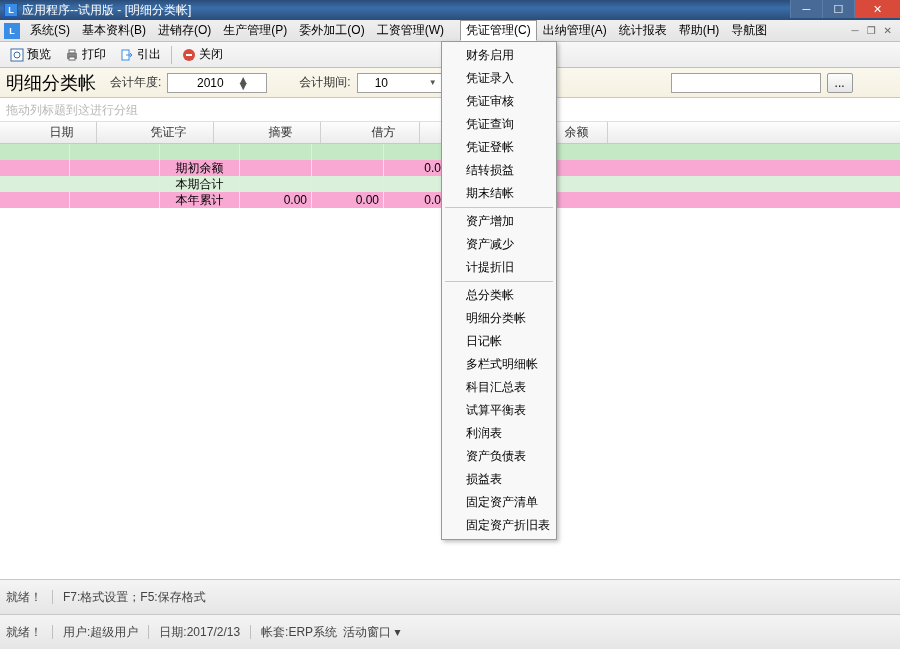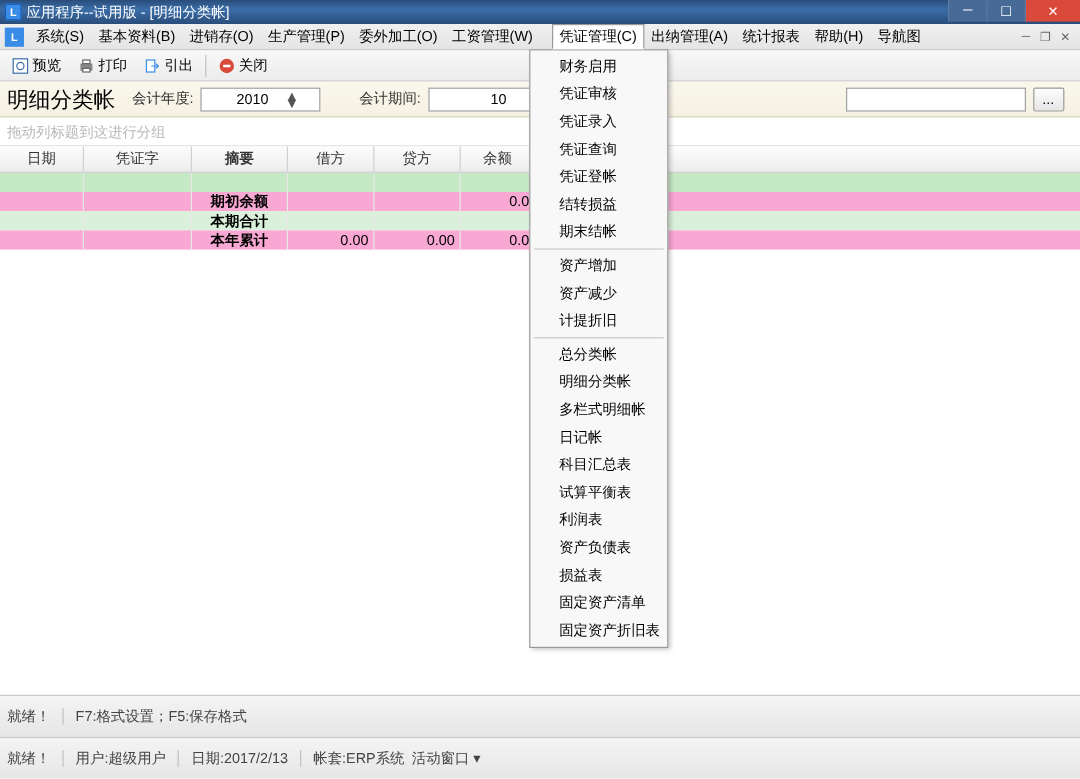"10" .combo .val { margin-left: 34px -> none }
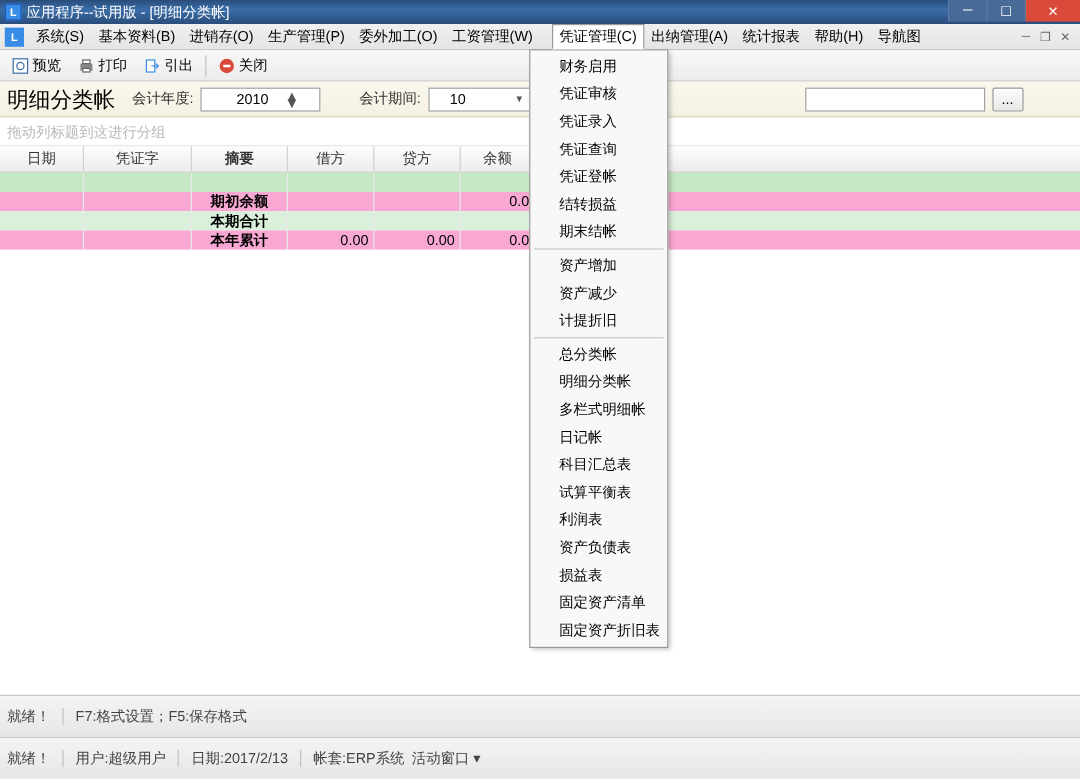"凭证审核" div.dd-item { order: before "凭证录入" -> after "凭证录入" }
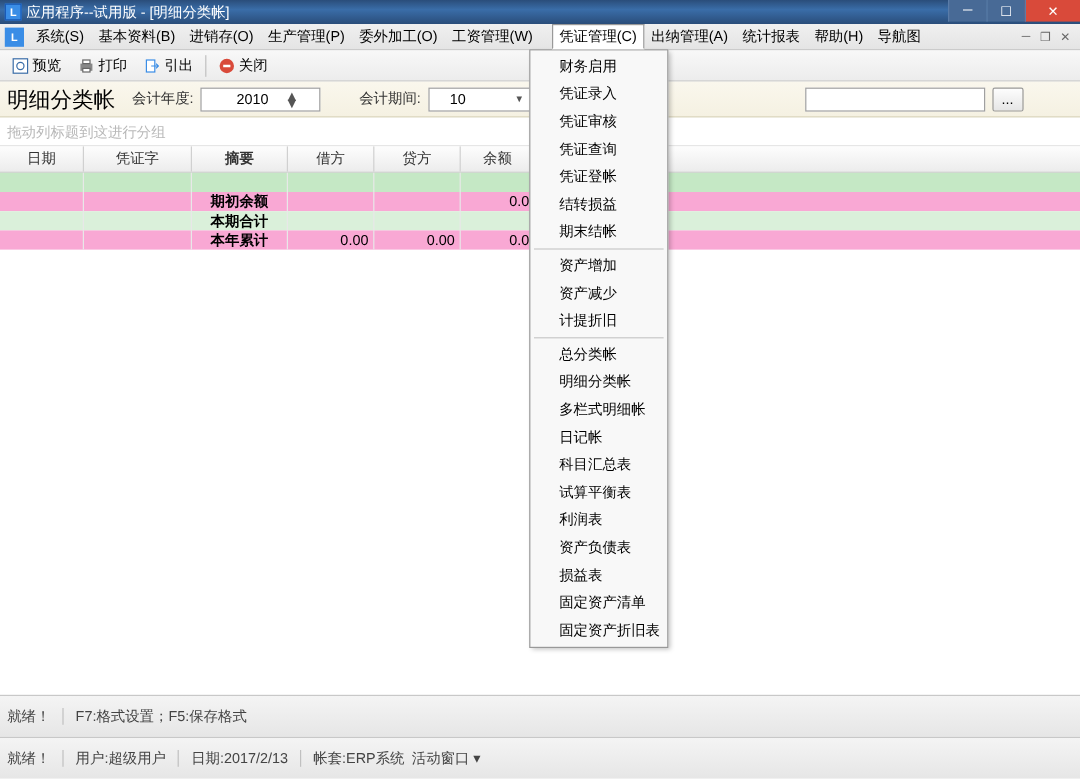"日期" .grid-head .cell { margin-left: none -> 27px }
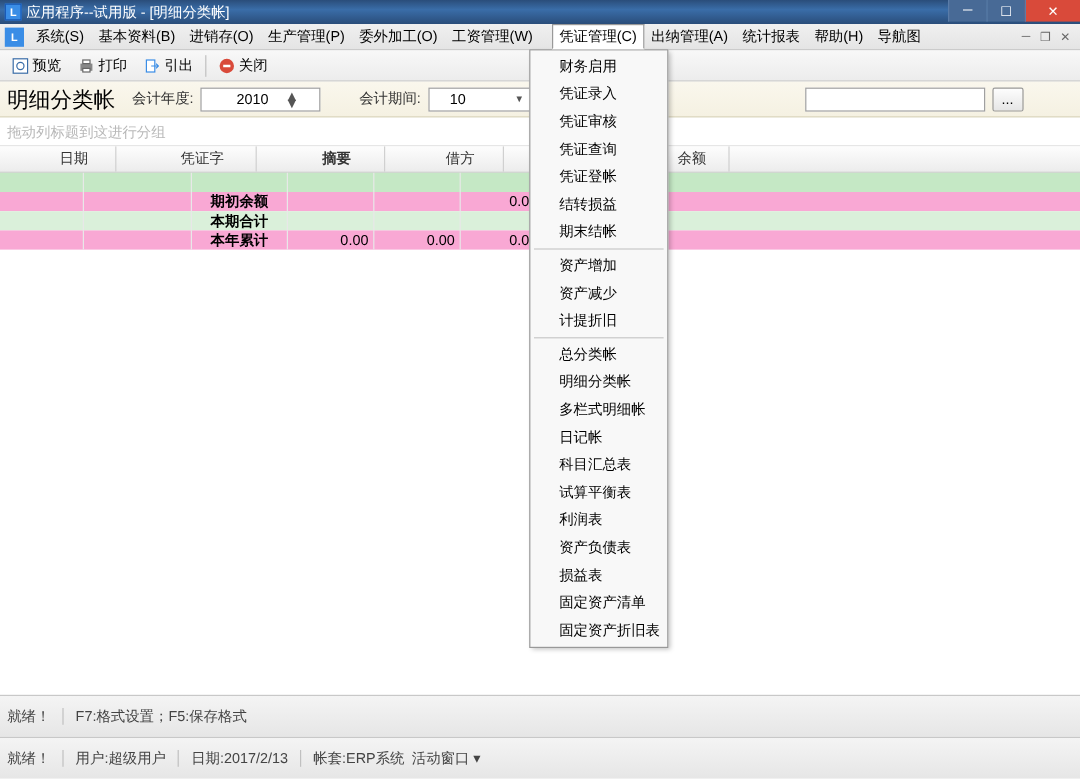"摘要" .c-sum { font-weight: bold -> none }
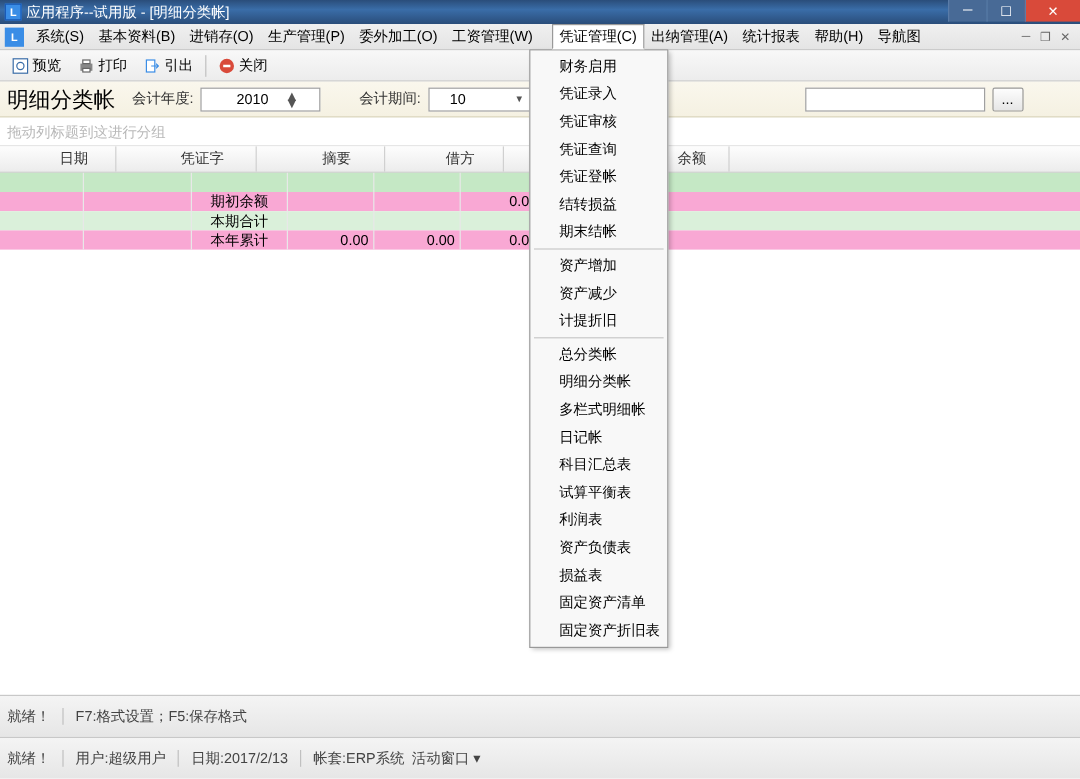"多栏式明细帐" div.dd-item { order: before "日记帐" -> after "日记帐" }
